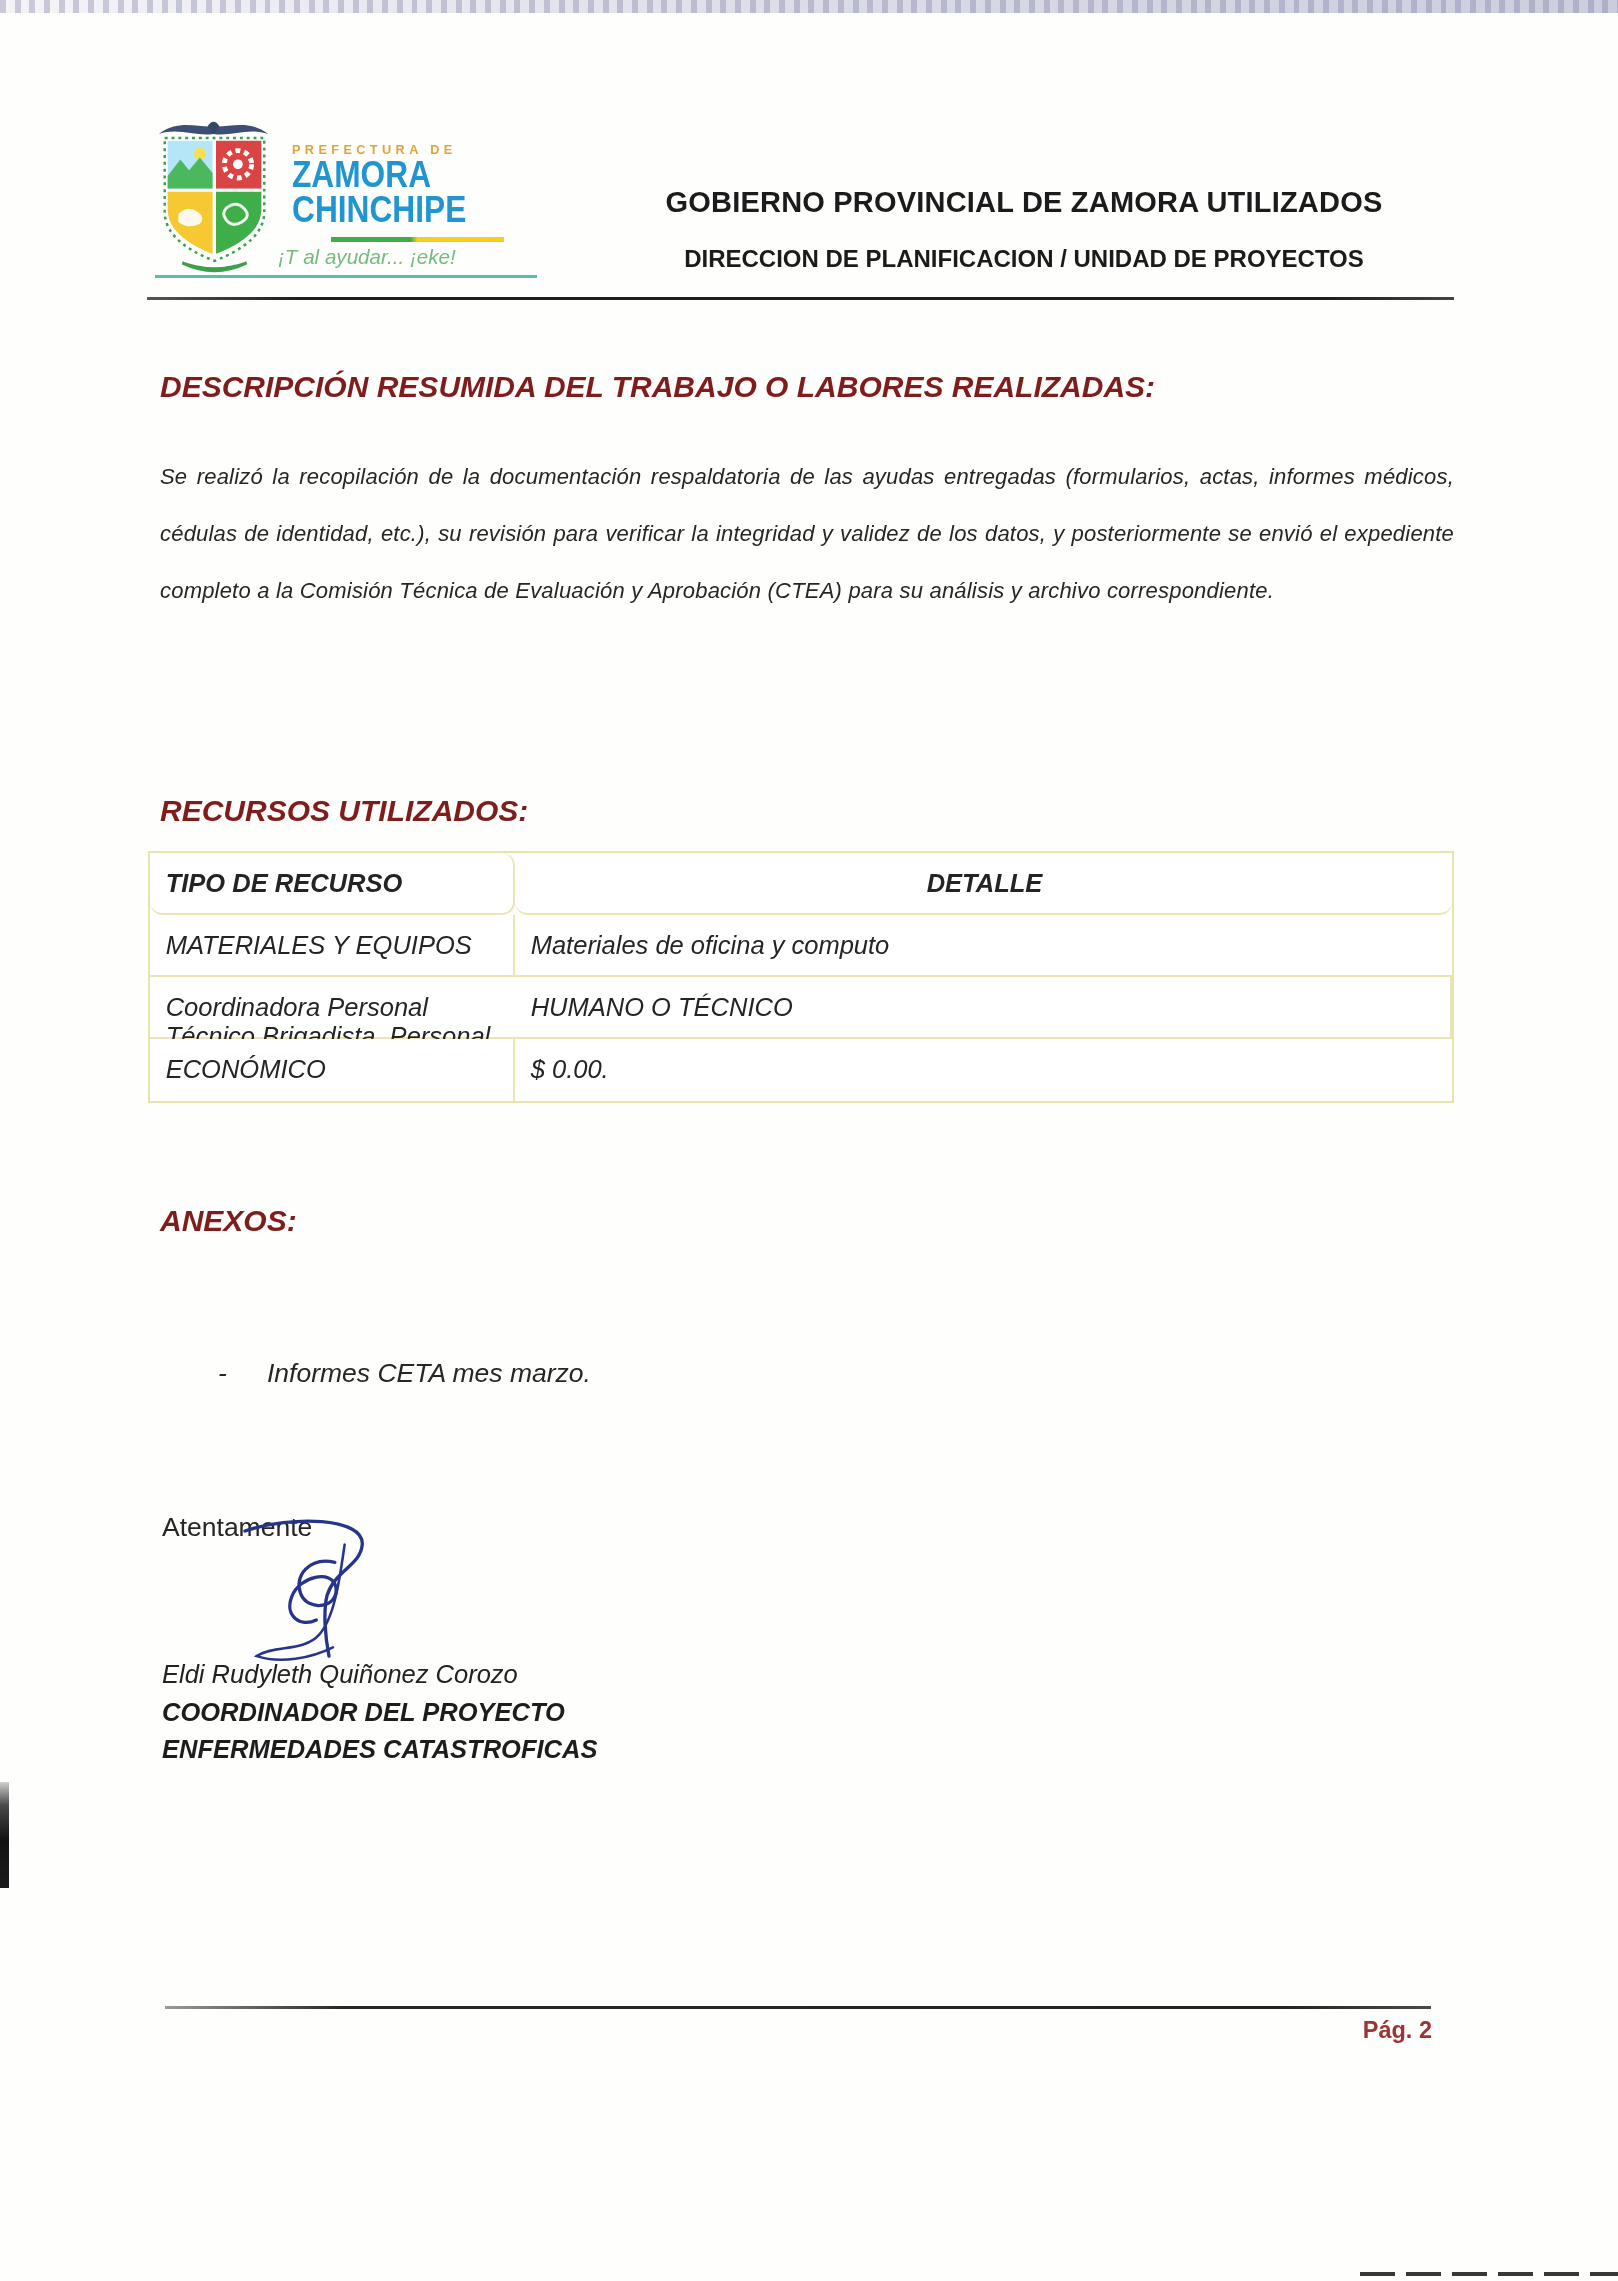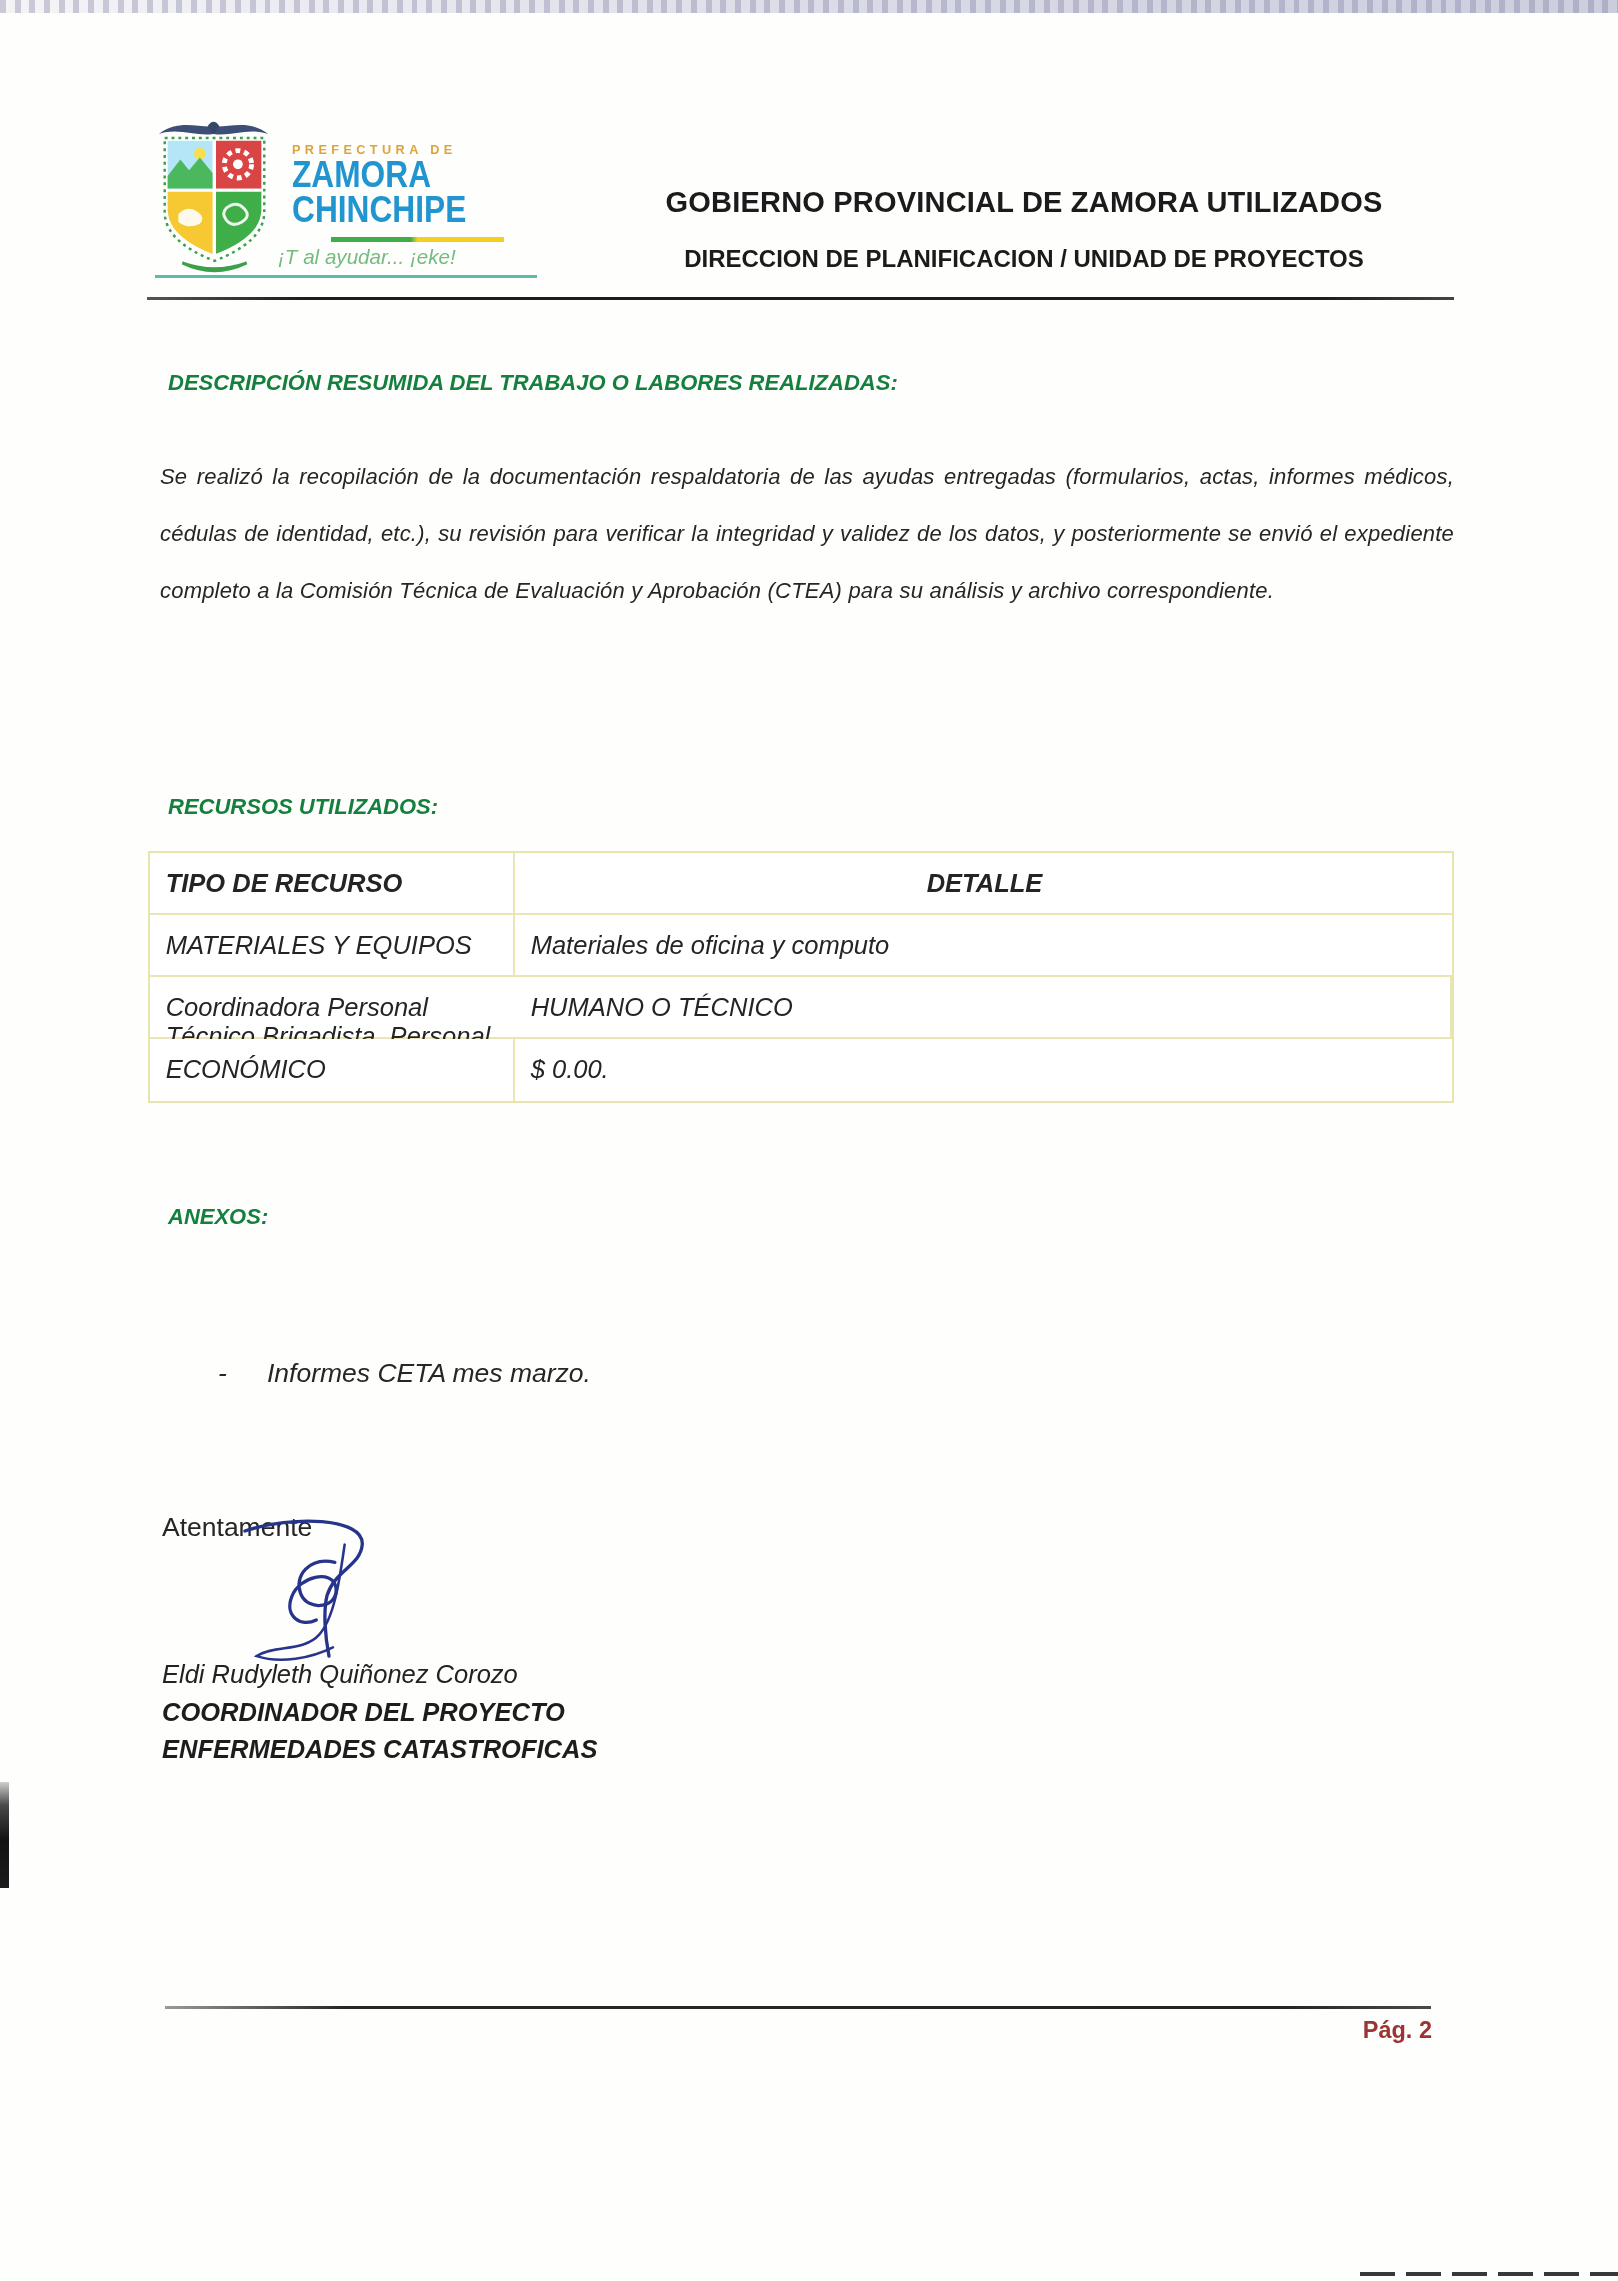"DESCRIPCIÓN RESUMIDA DEL TRABAJO O" .sec-heading { color: #15803d -> #7f1d1d; font-size: 22px -> 30px; left: 168px -> 160px }
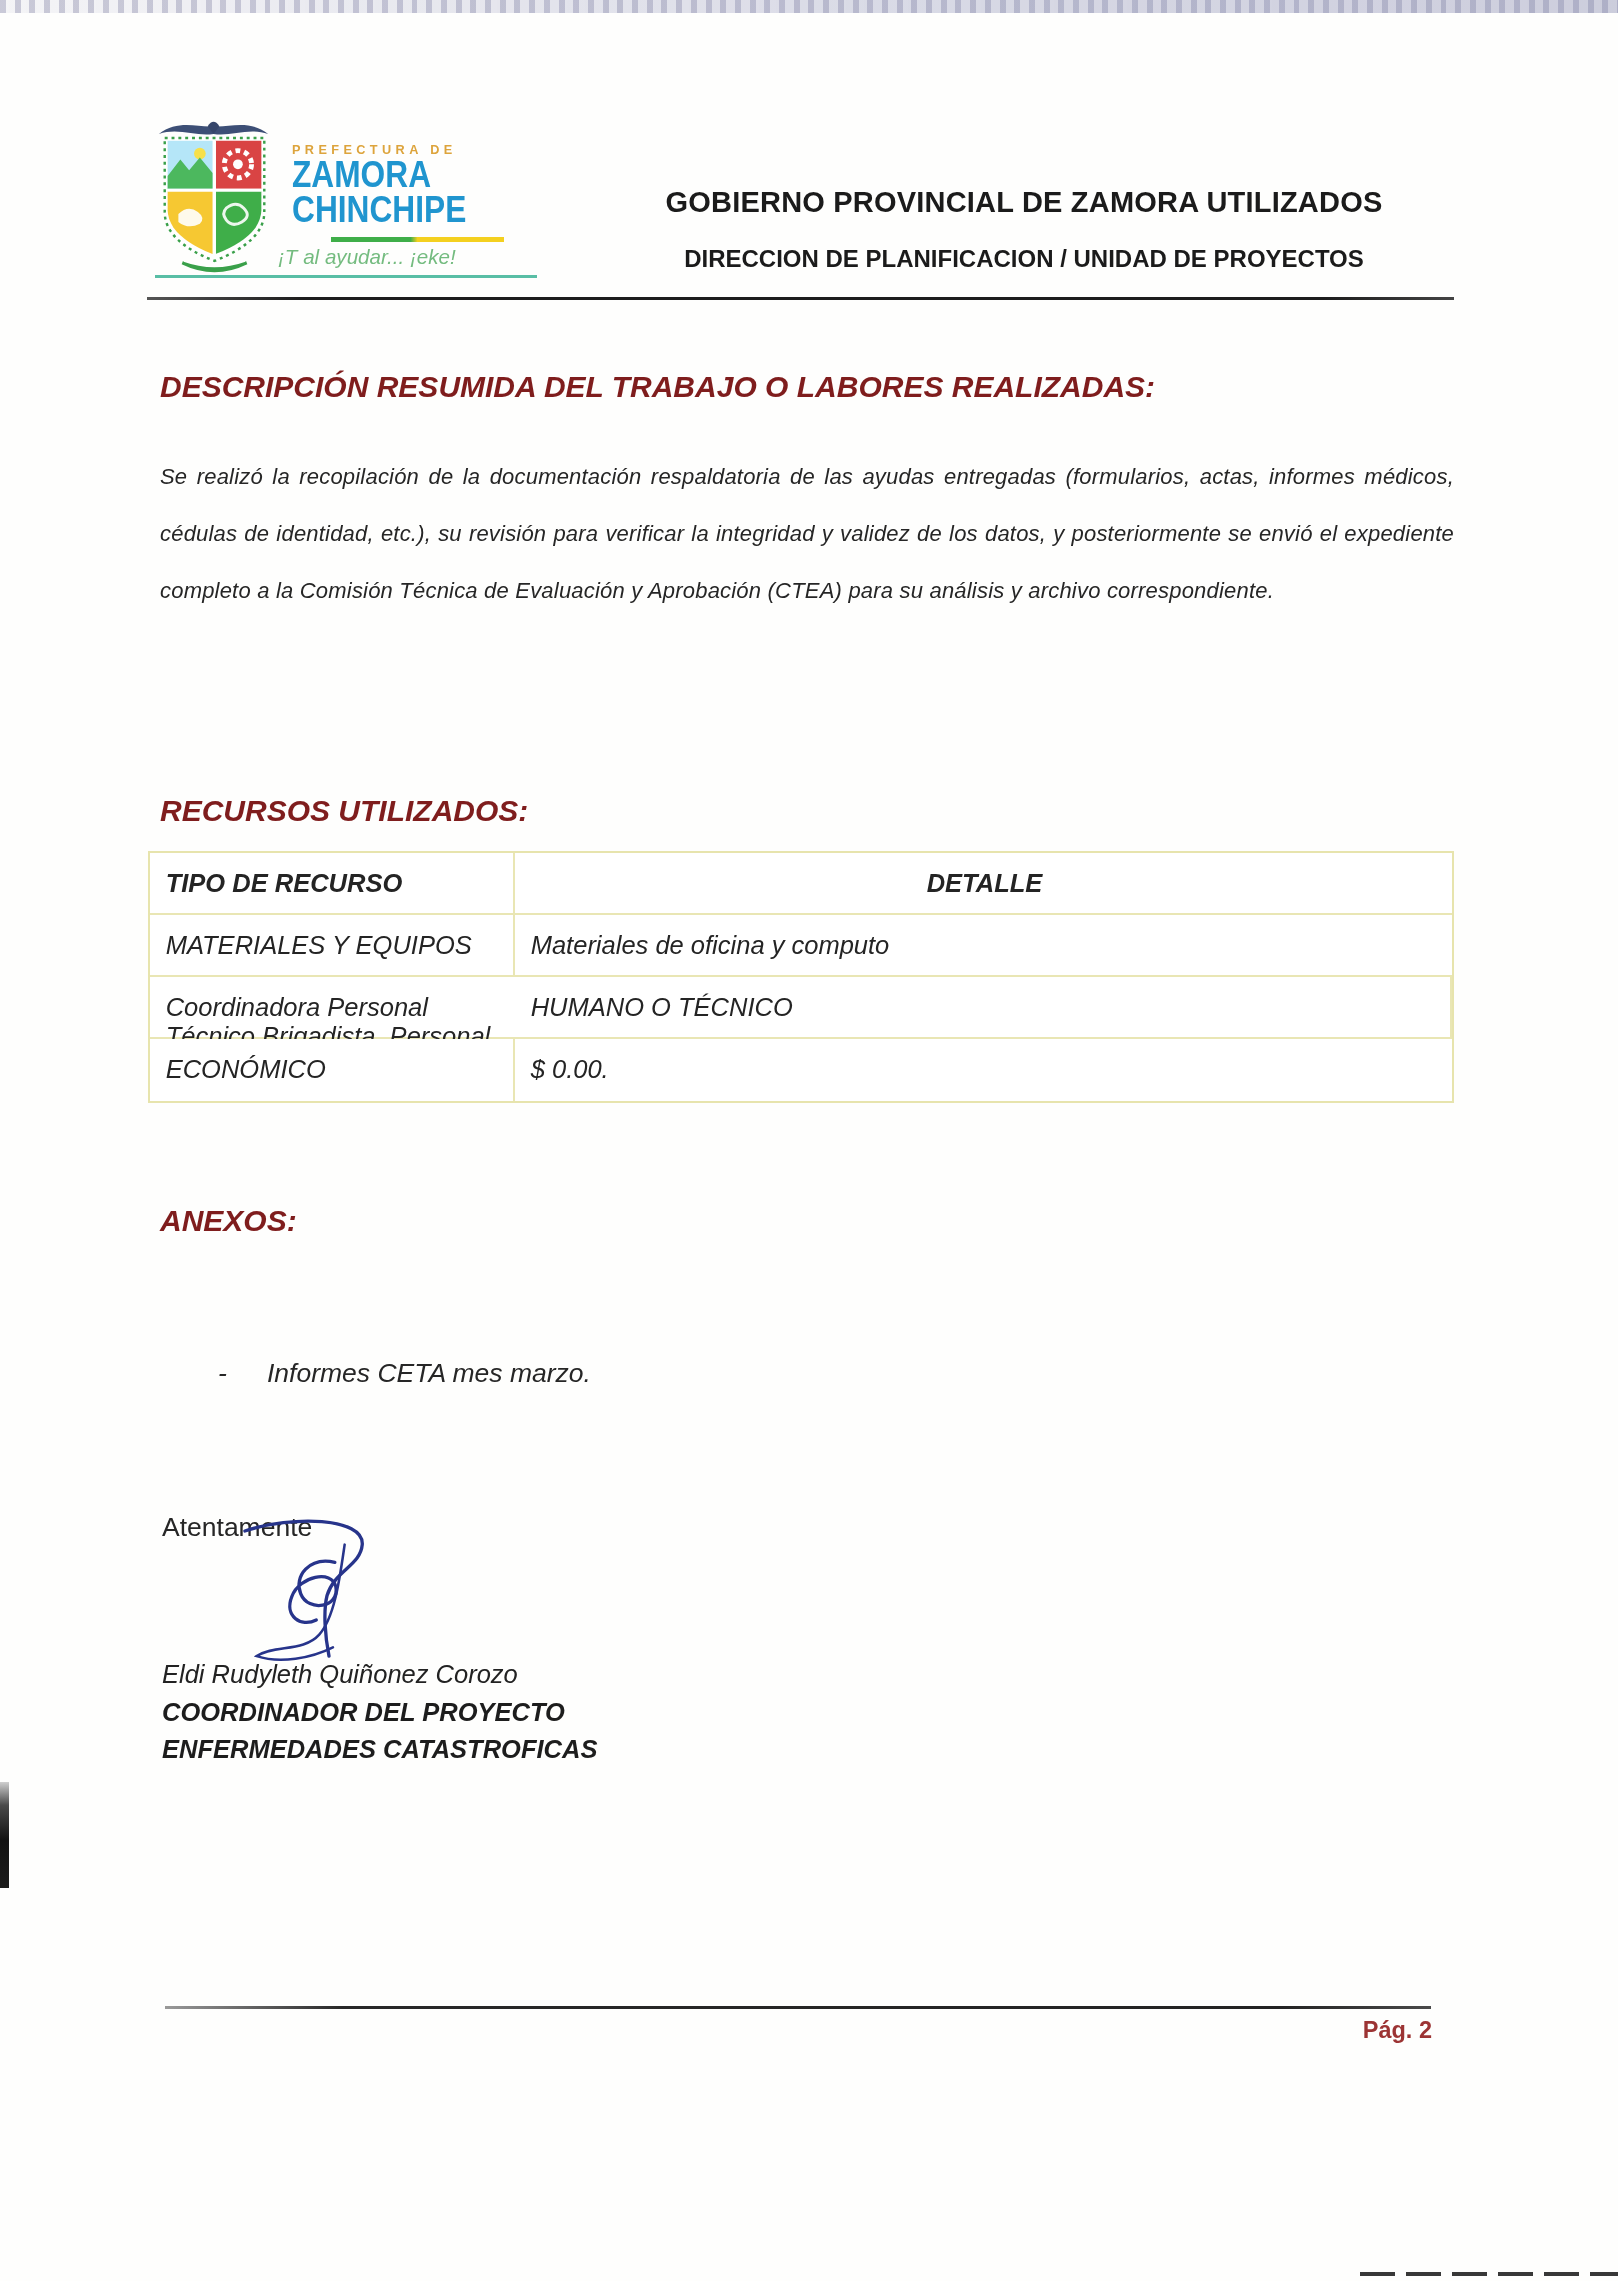"TIPO DE RECURSO" .res-table .hdr-cell { border-radius: none -> 13px }
